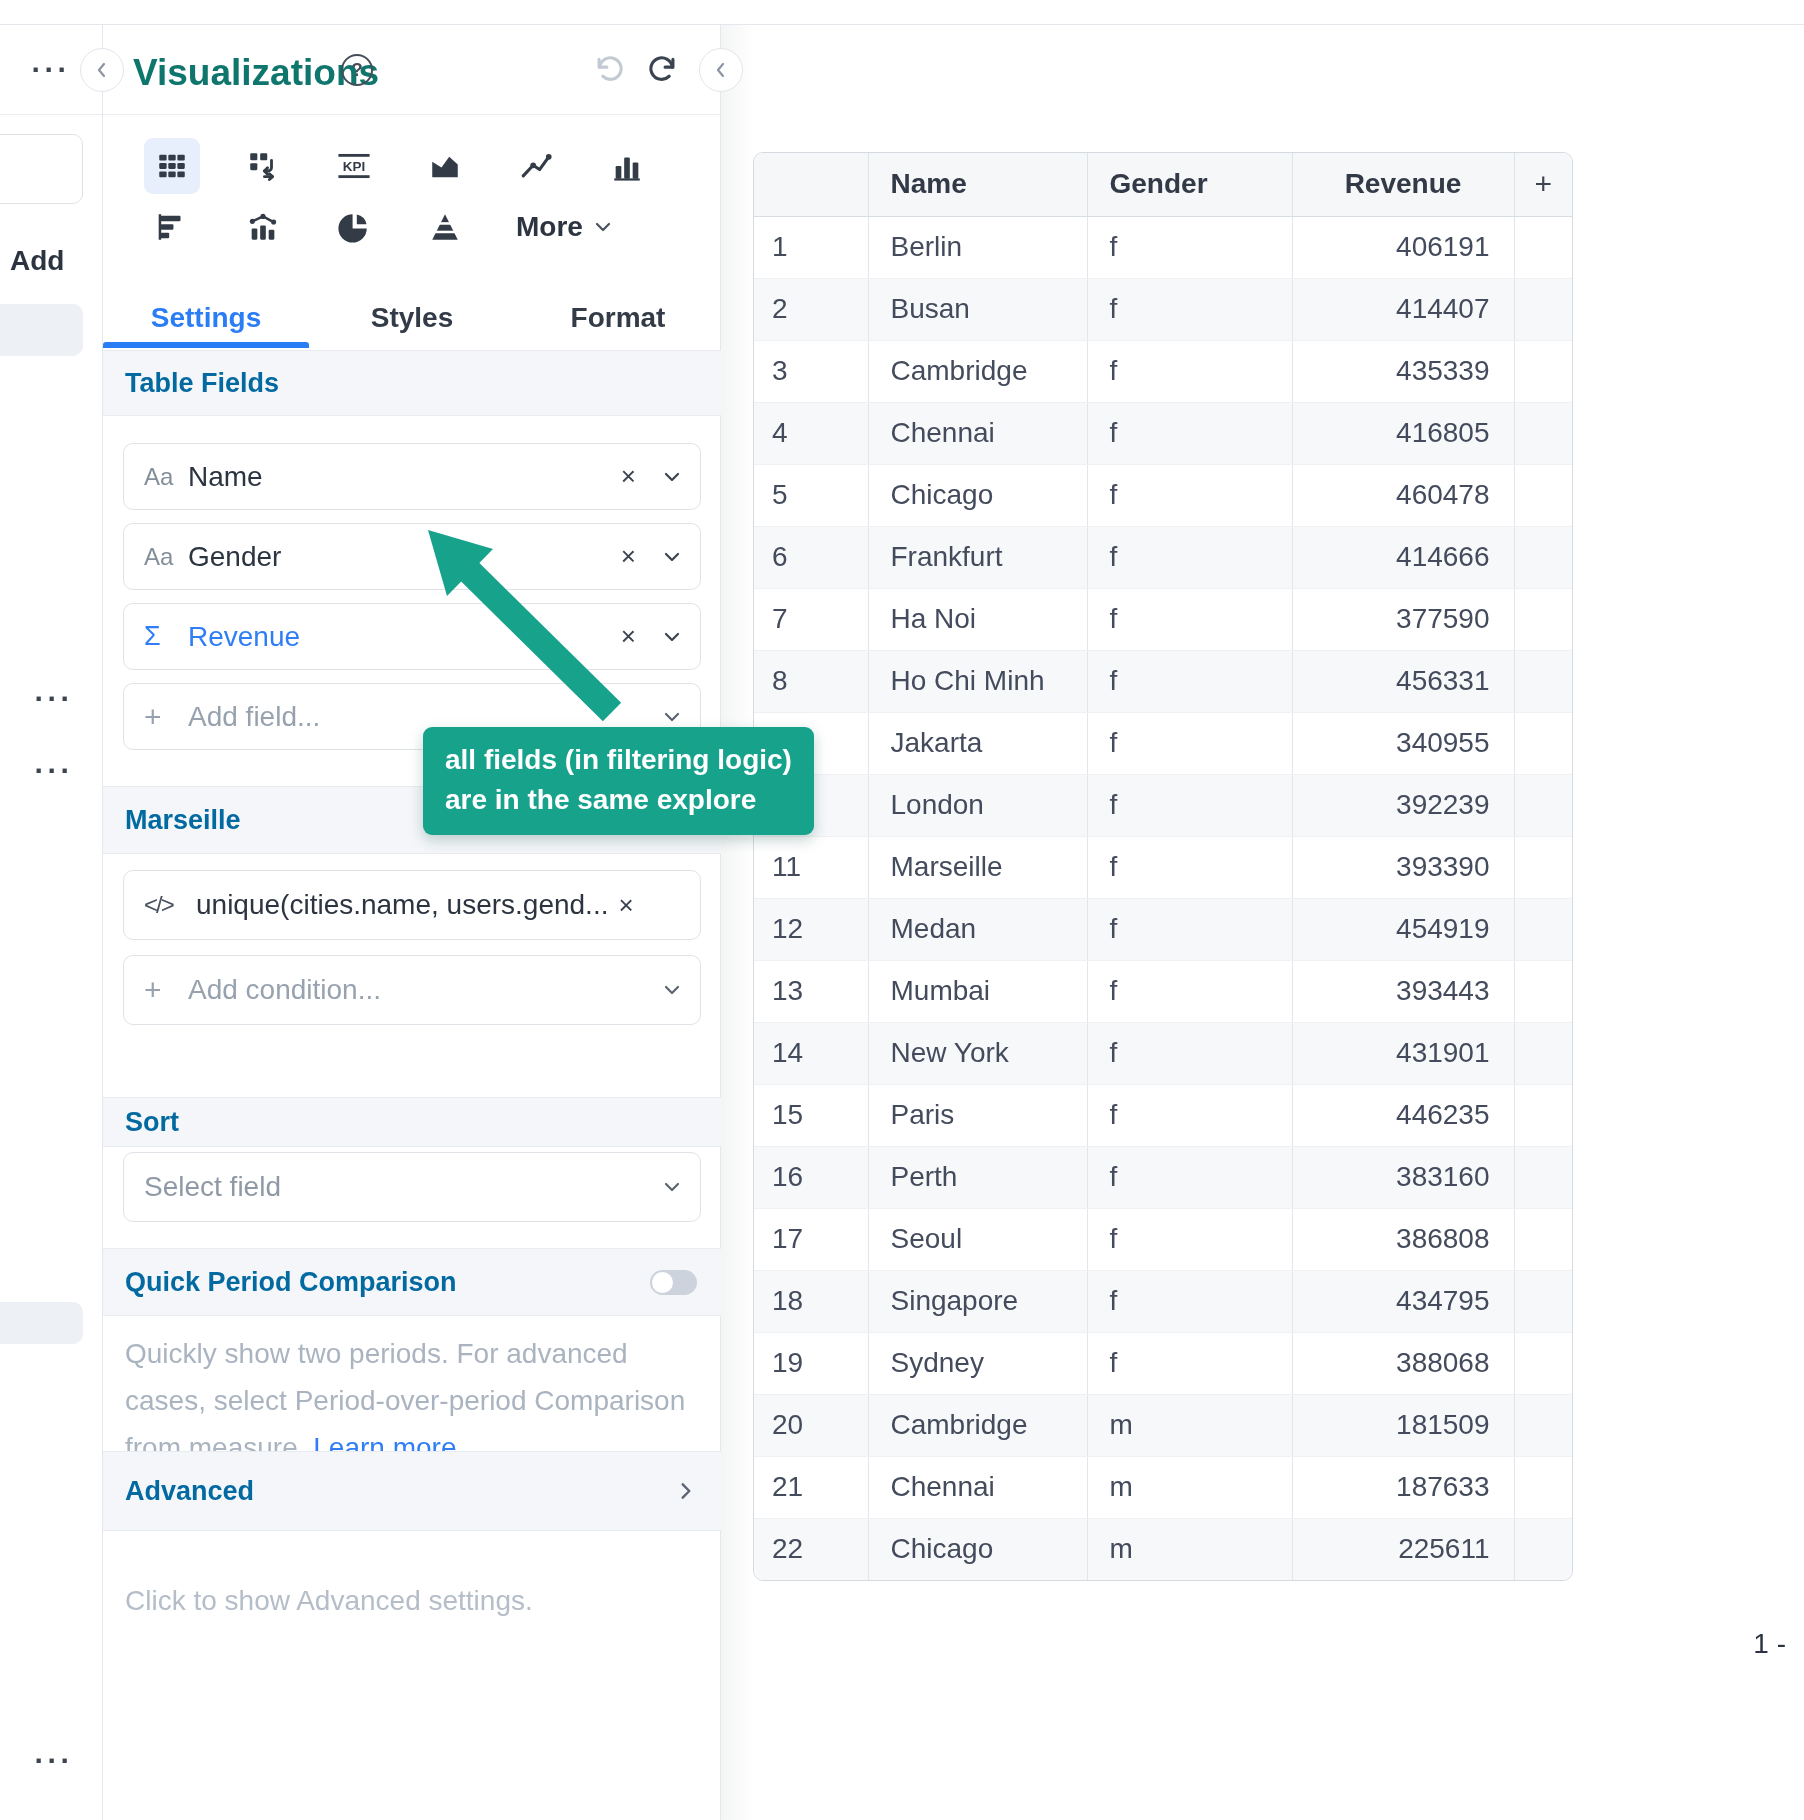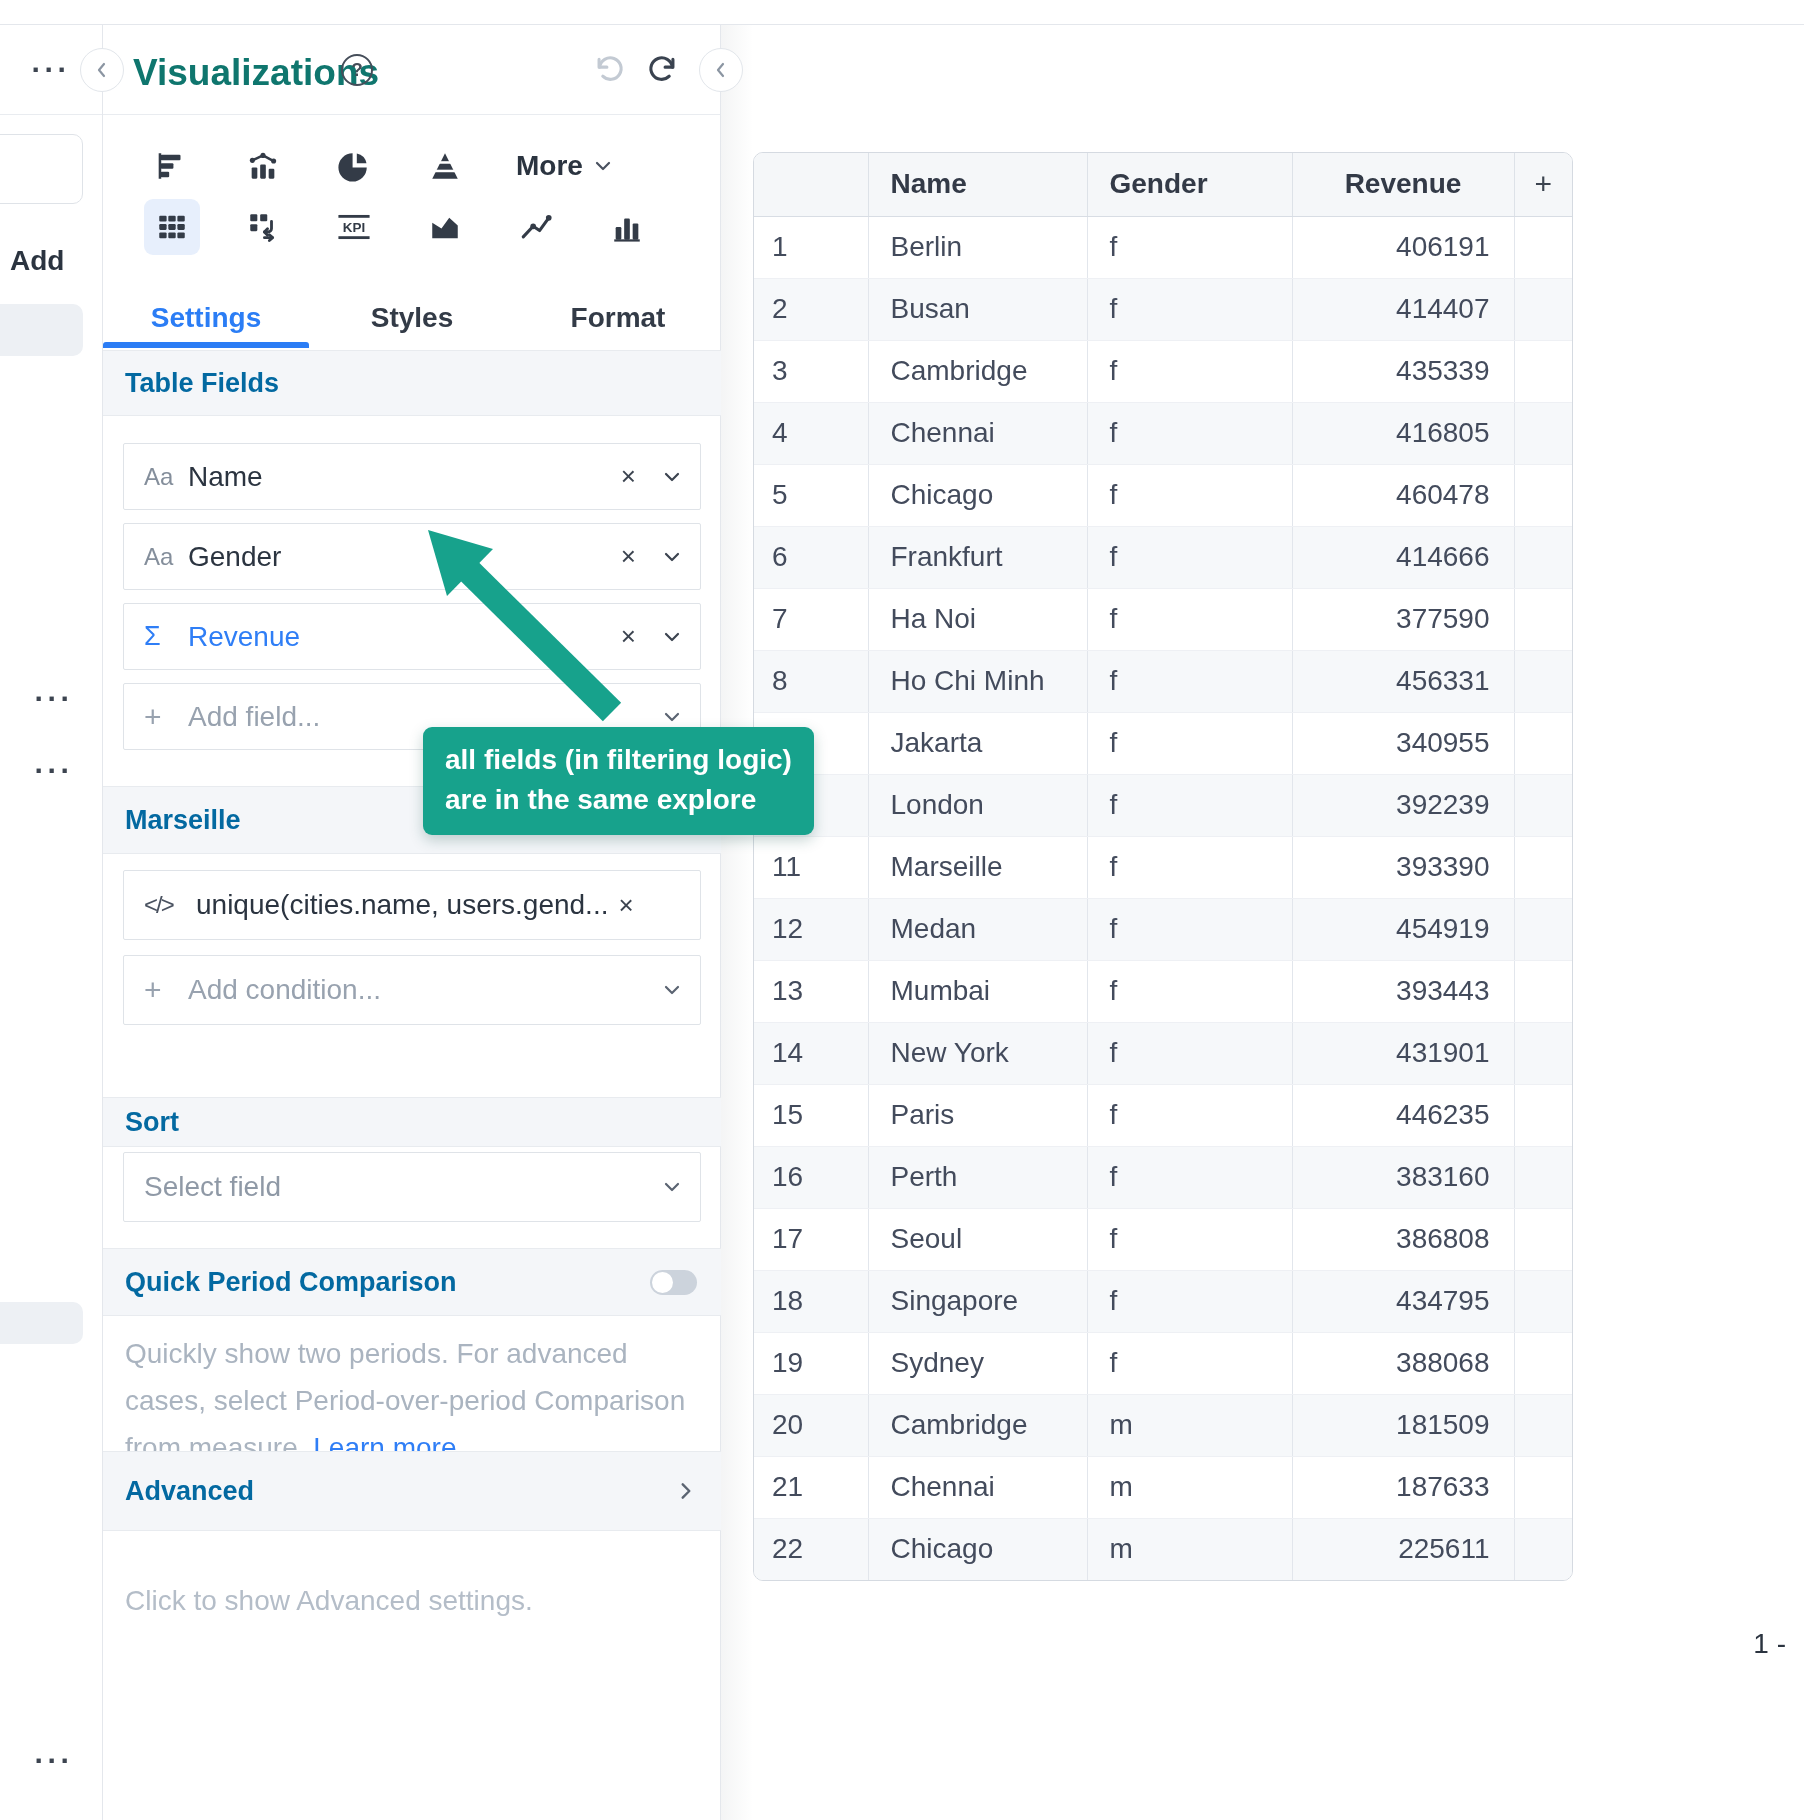"More" div.viz-row { order: before "KPI" -> after "KPI" }
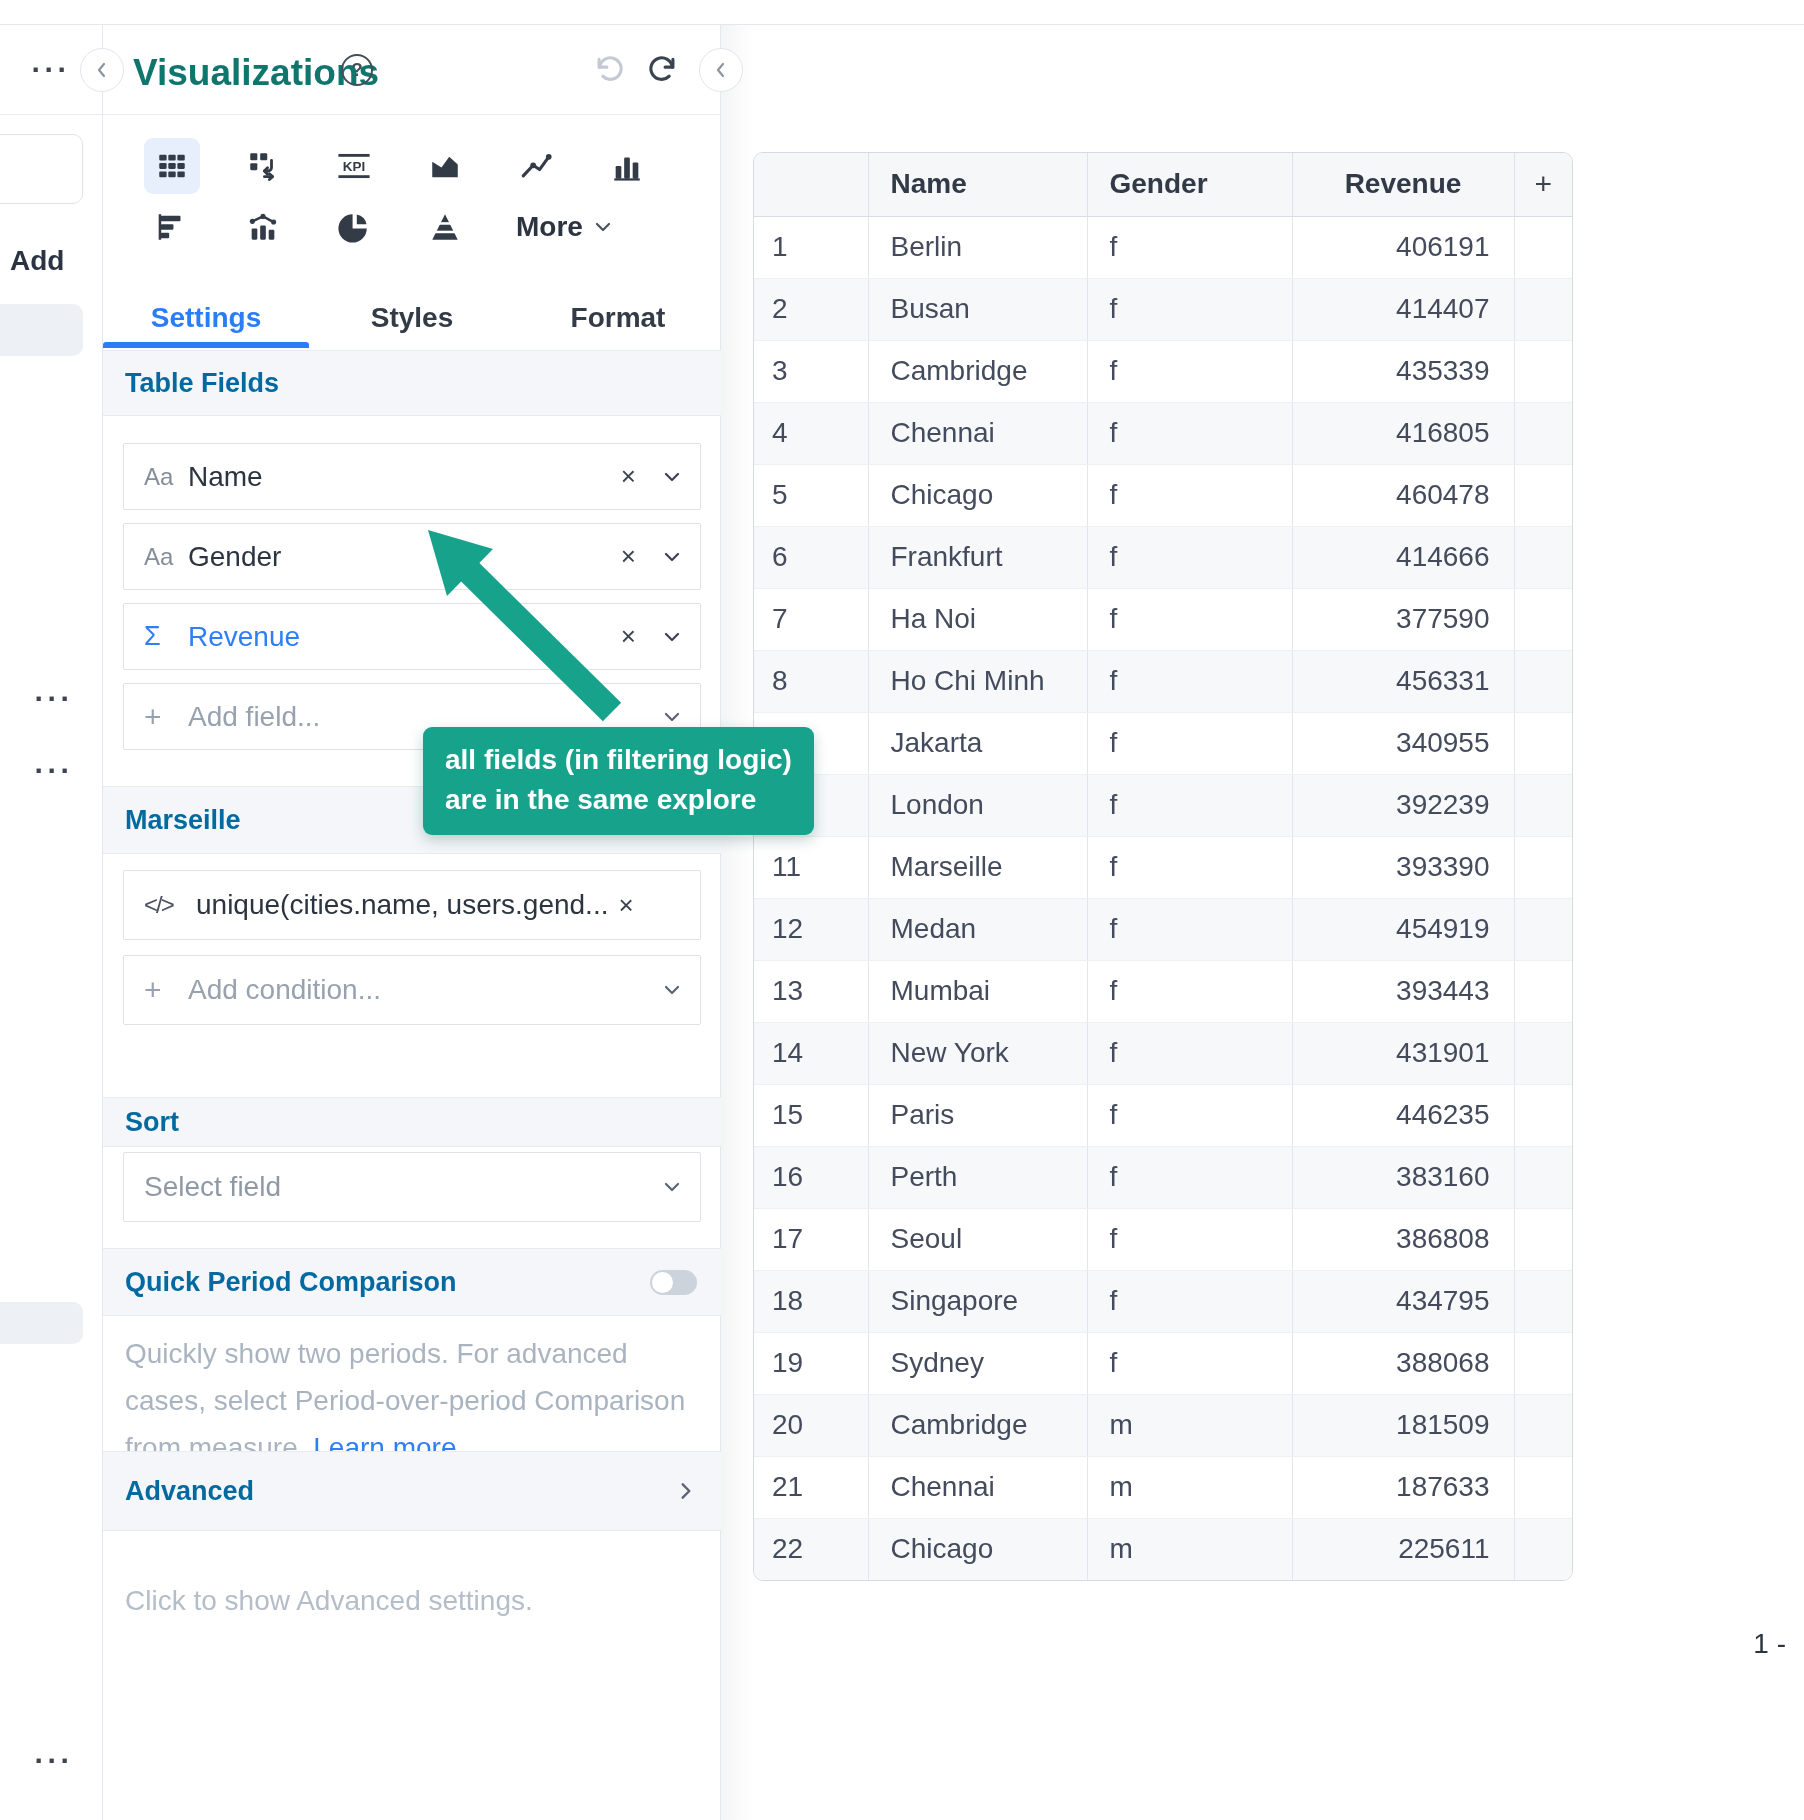"Aa" .field-box { border-radius: 2px -> 10px }
